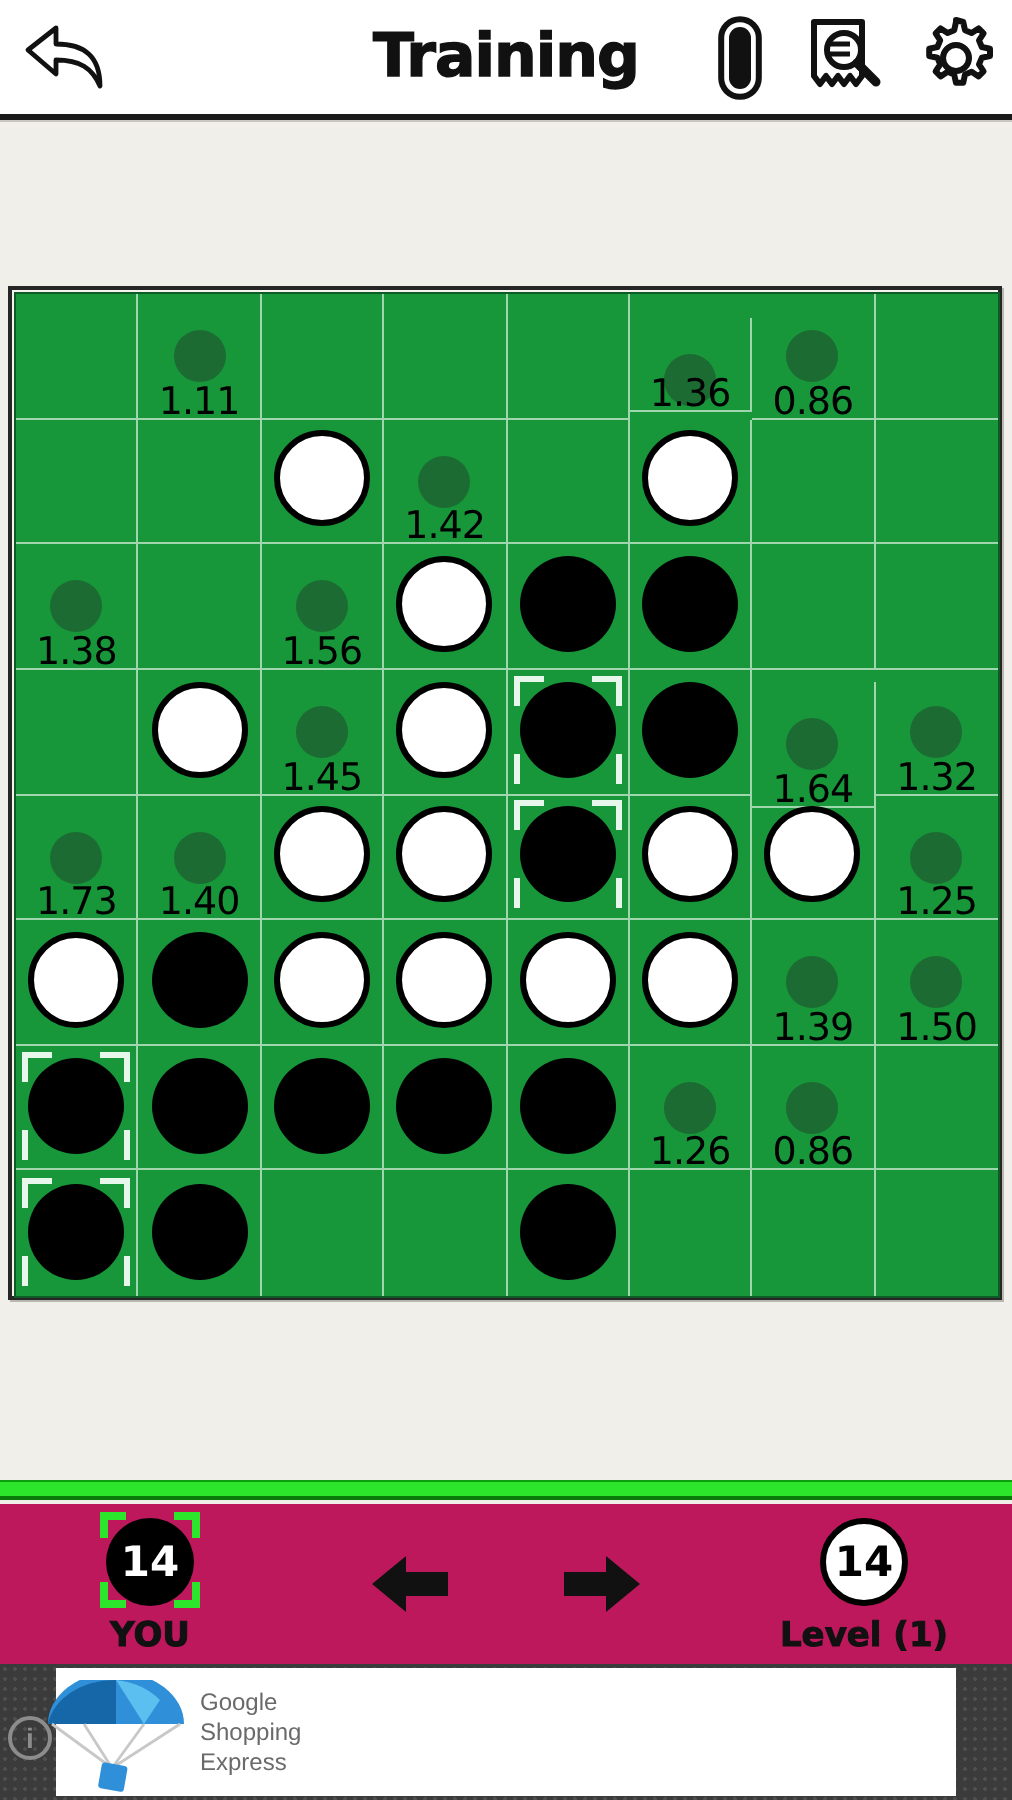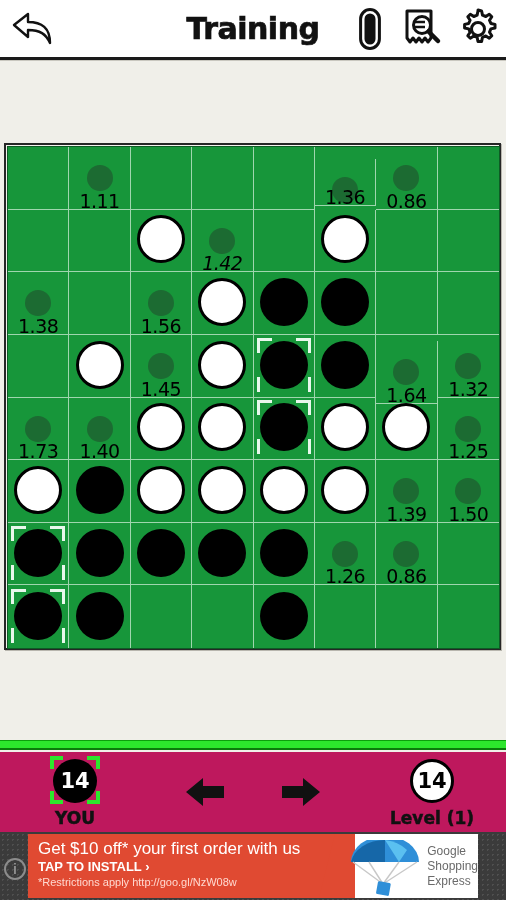"1.42" div.cell { font-style: italic -> none }
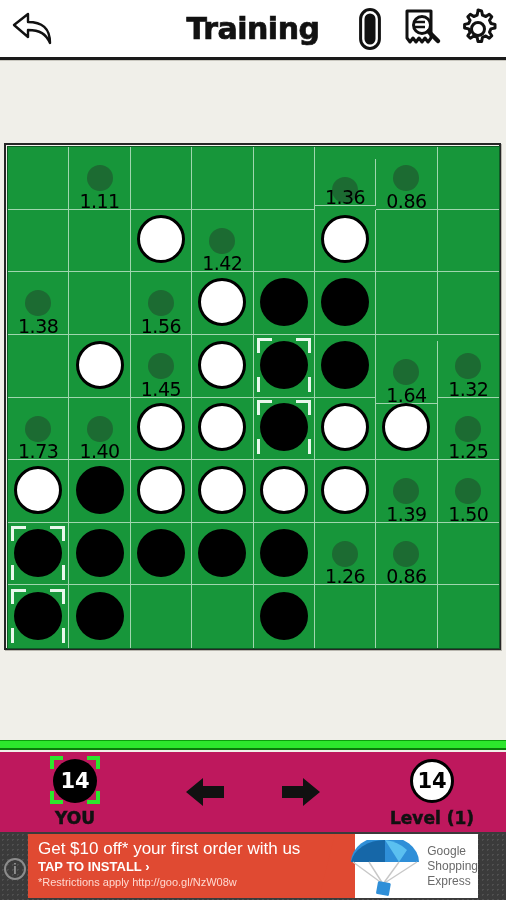"Get $10 off* your first" div.ad-red { html: <div> <div>Get $10 off* your first order with us</div> <div>TAP TO INSTALL ›</div> <div>*Restrictions apply http://goo.gl/NzW08w</div> </div> -> none }
